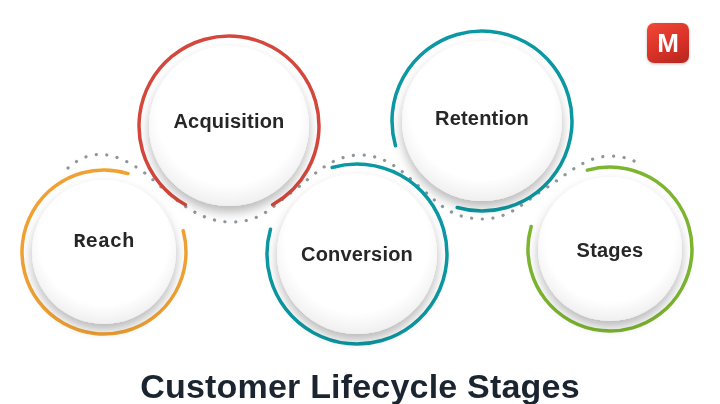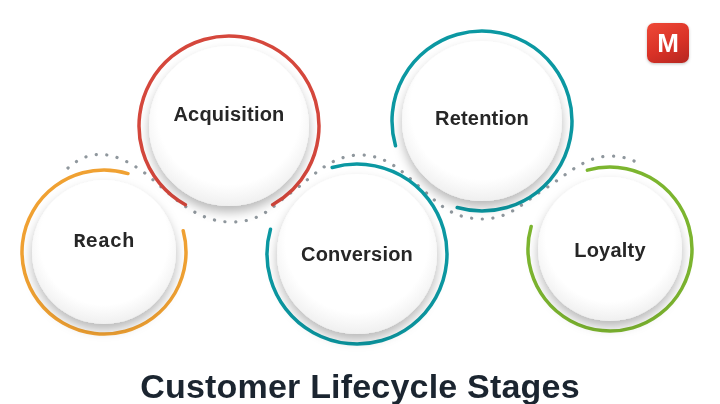"Acquisition" #label-acquisition { top: 114px -> 121px }
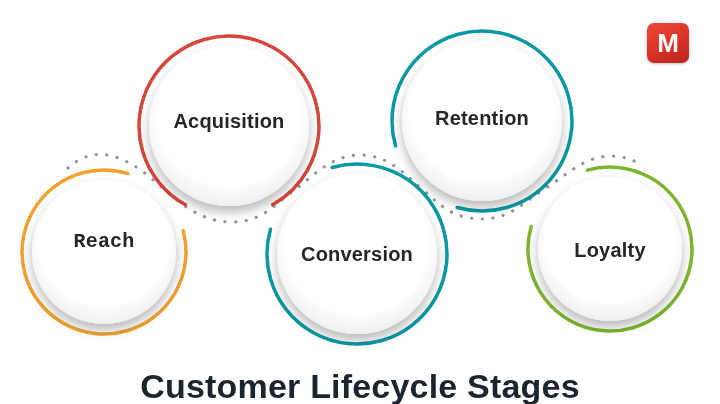"Loyalty" div.stage-label { text: Loyalty -> Stages }
